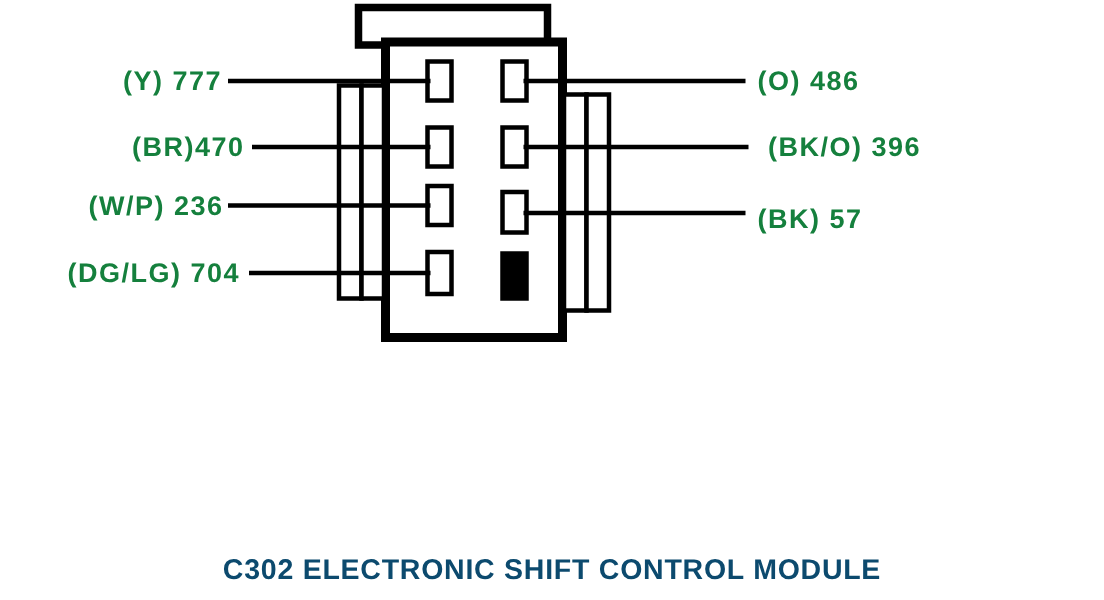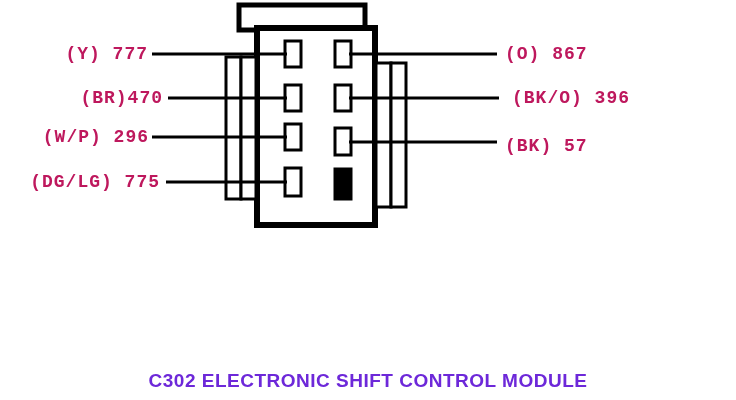"(Y) 777" .wire-label { color: #be185d -> #15803d; font-family: Liberation Mono, monospace -> none }
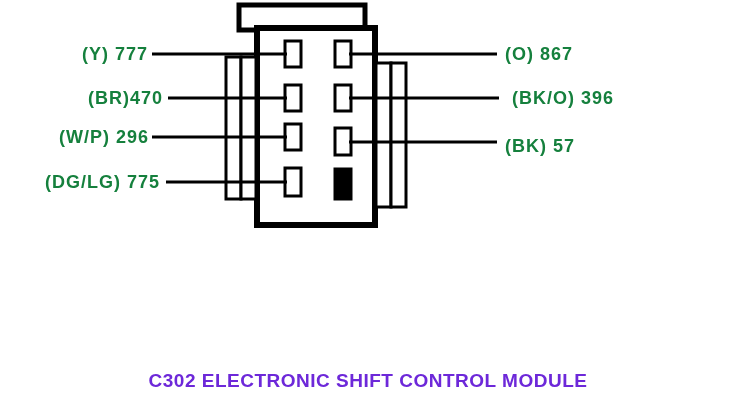"(O) 867" div.wire-label { text: 867 -> 486 }
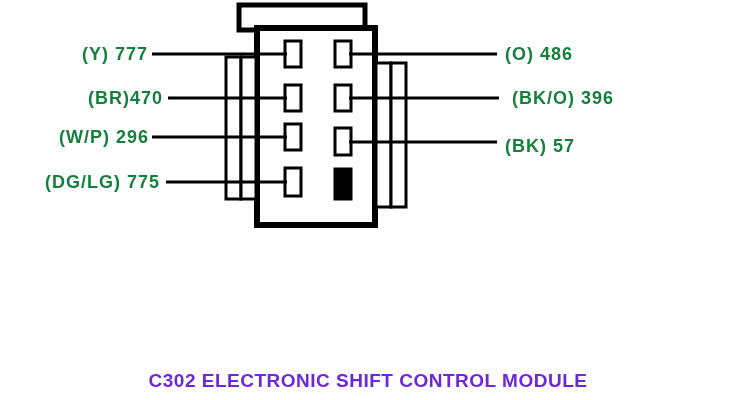"(W/P) 296" div.wire-label { text: 296 -> 236 }
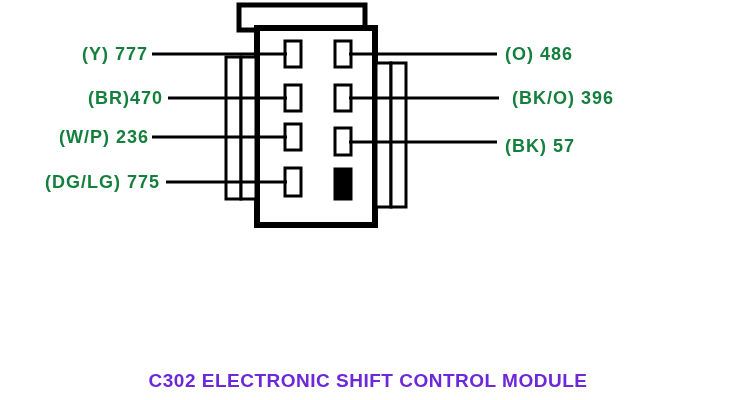"(DG/LG) 775" div.wire-label { text: 775 -> 704 }
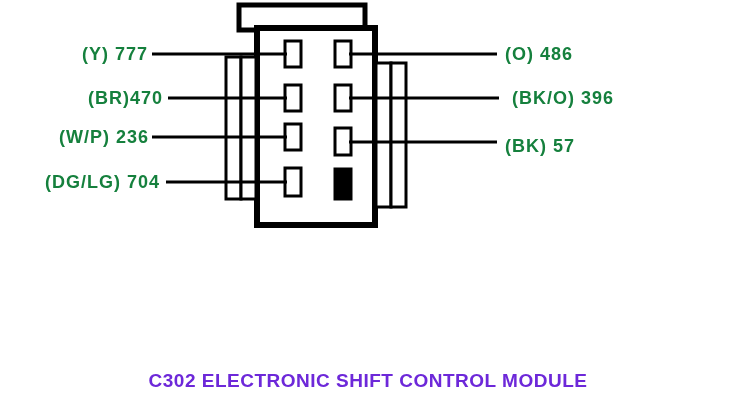"C302 ELECTRONIC SHIFT CONTROL MODULE" .caption { color: #6d28d9 -> #0c4a6e }
